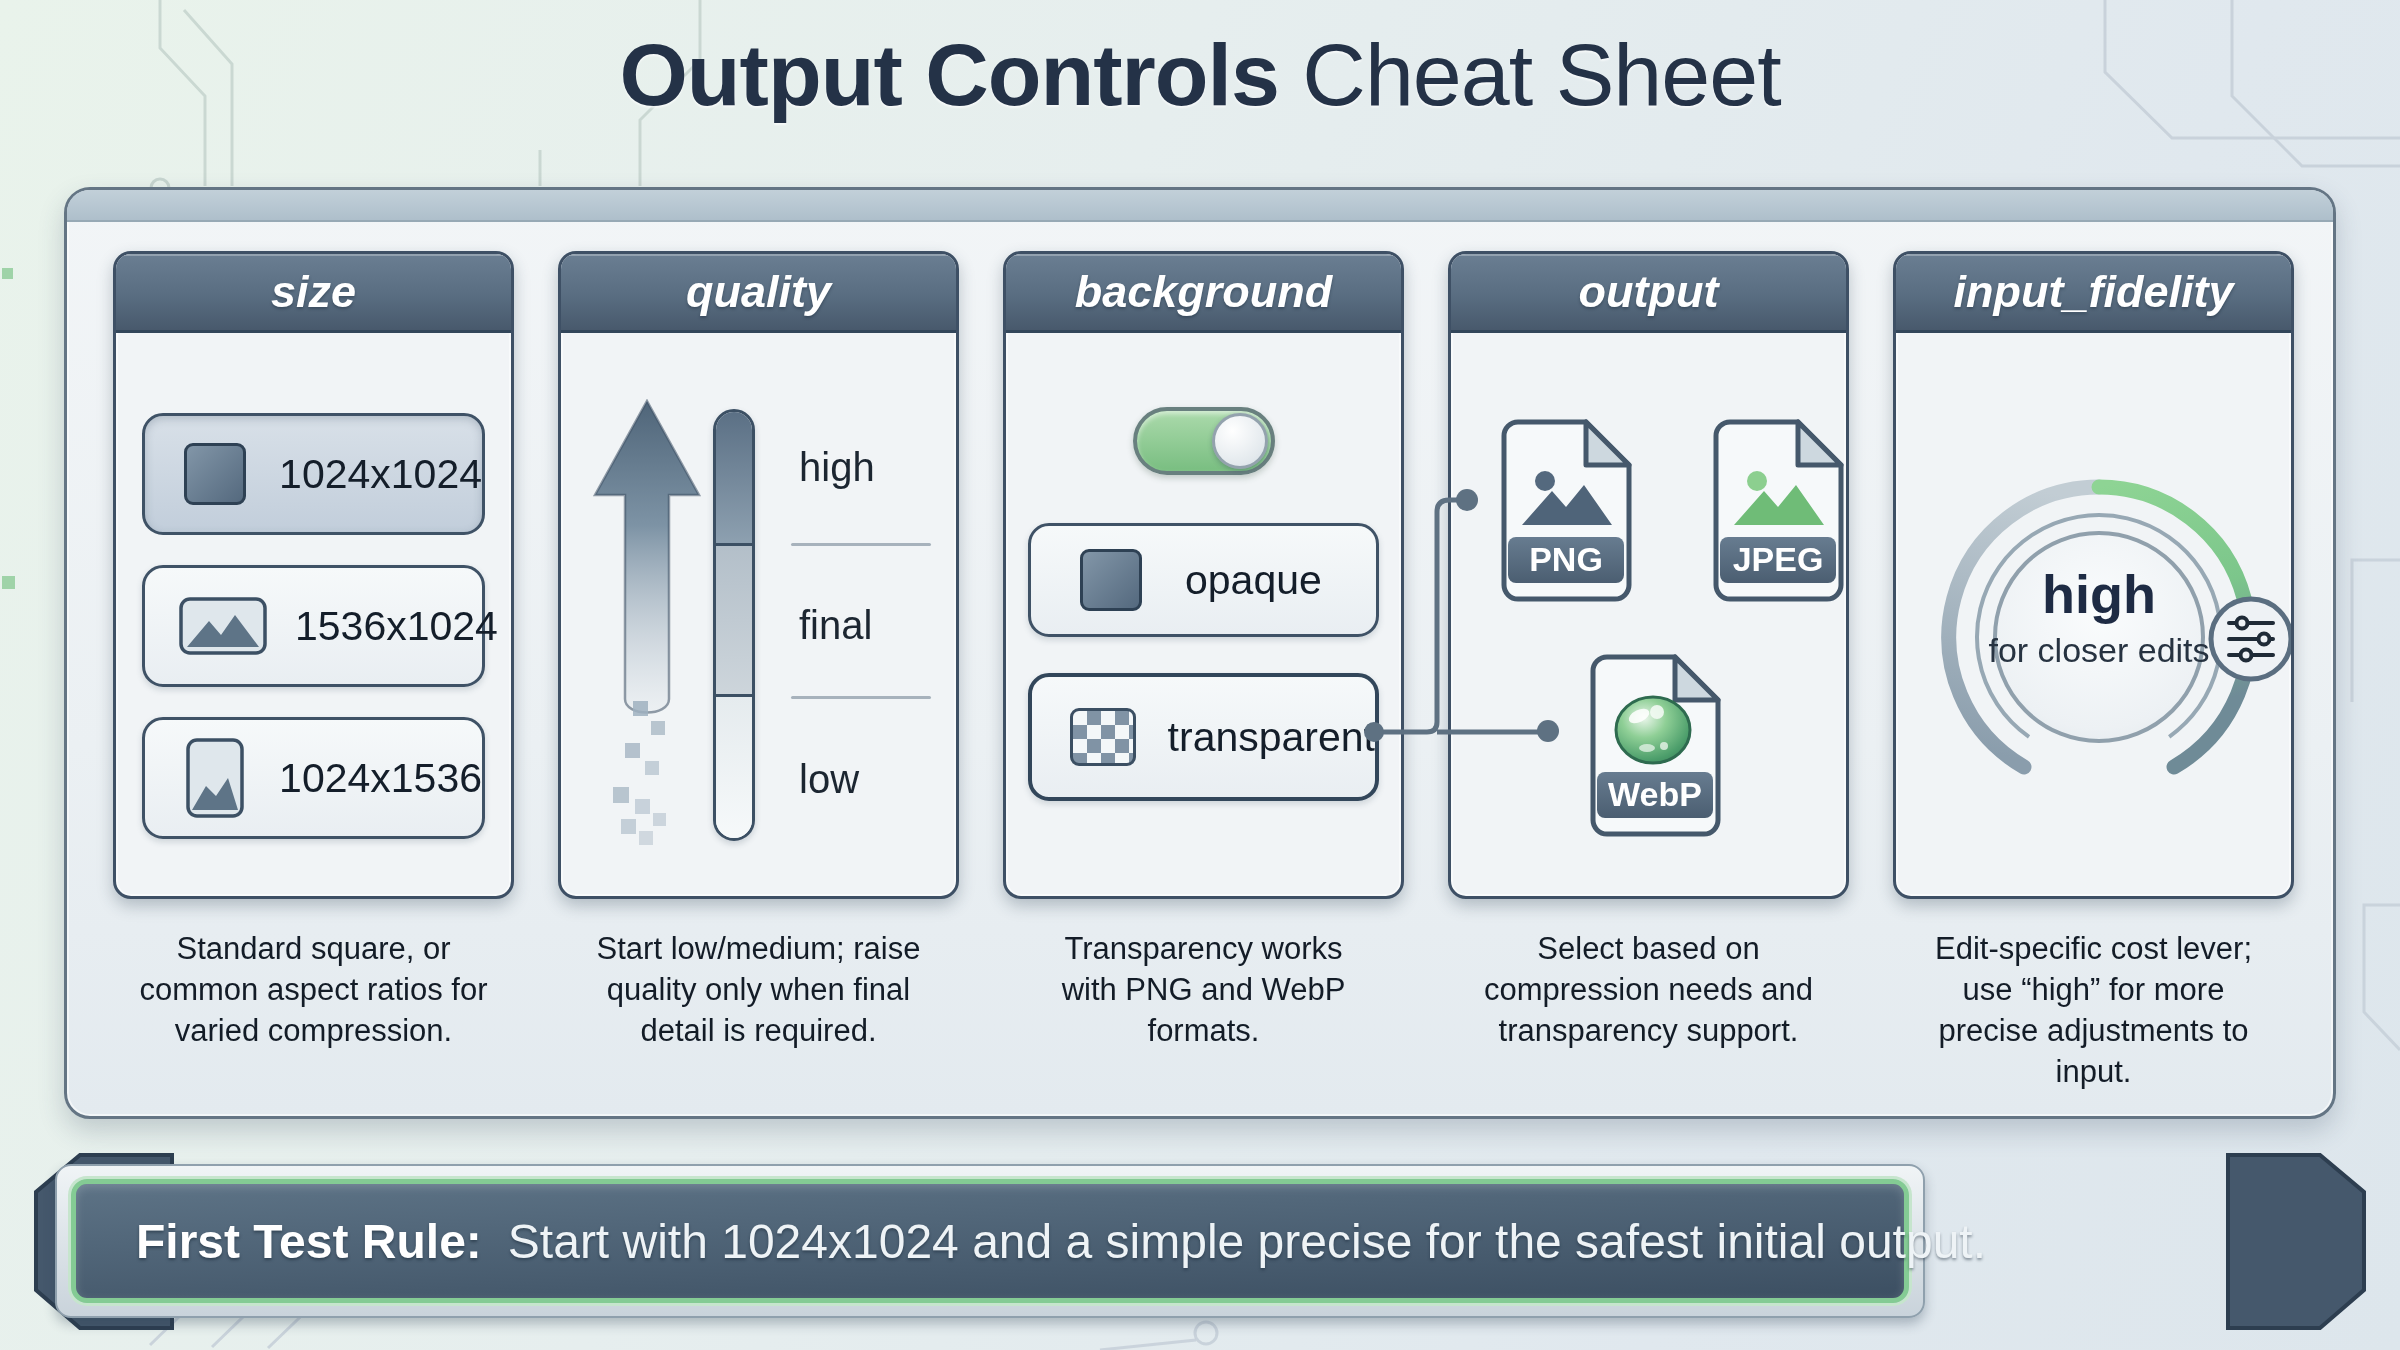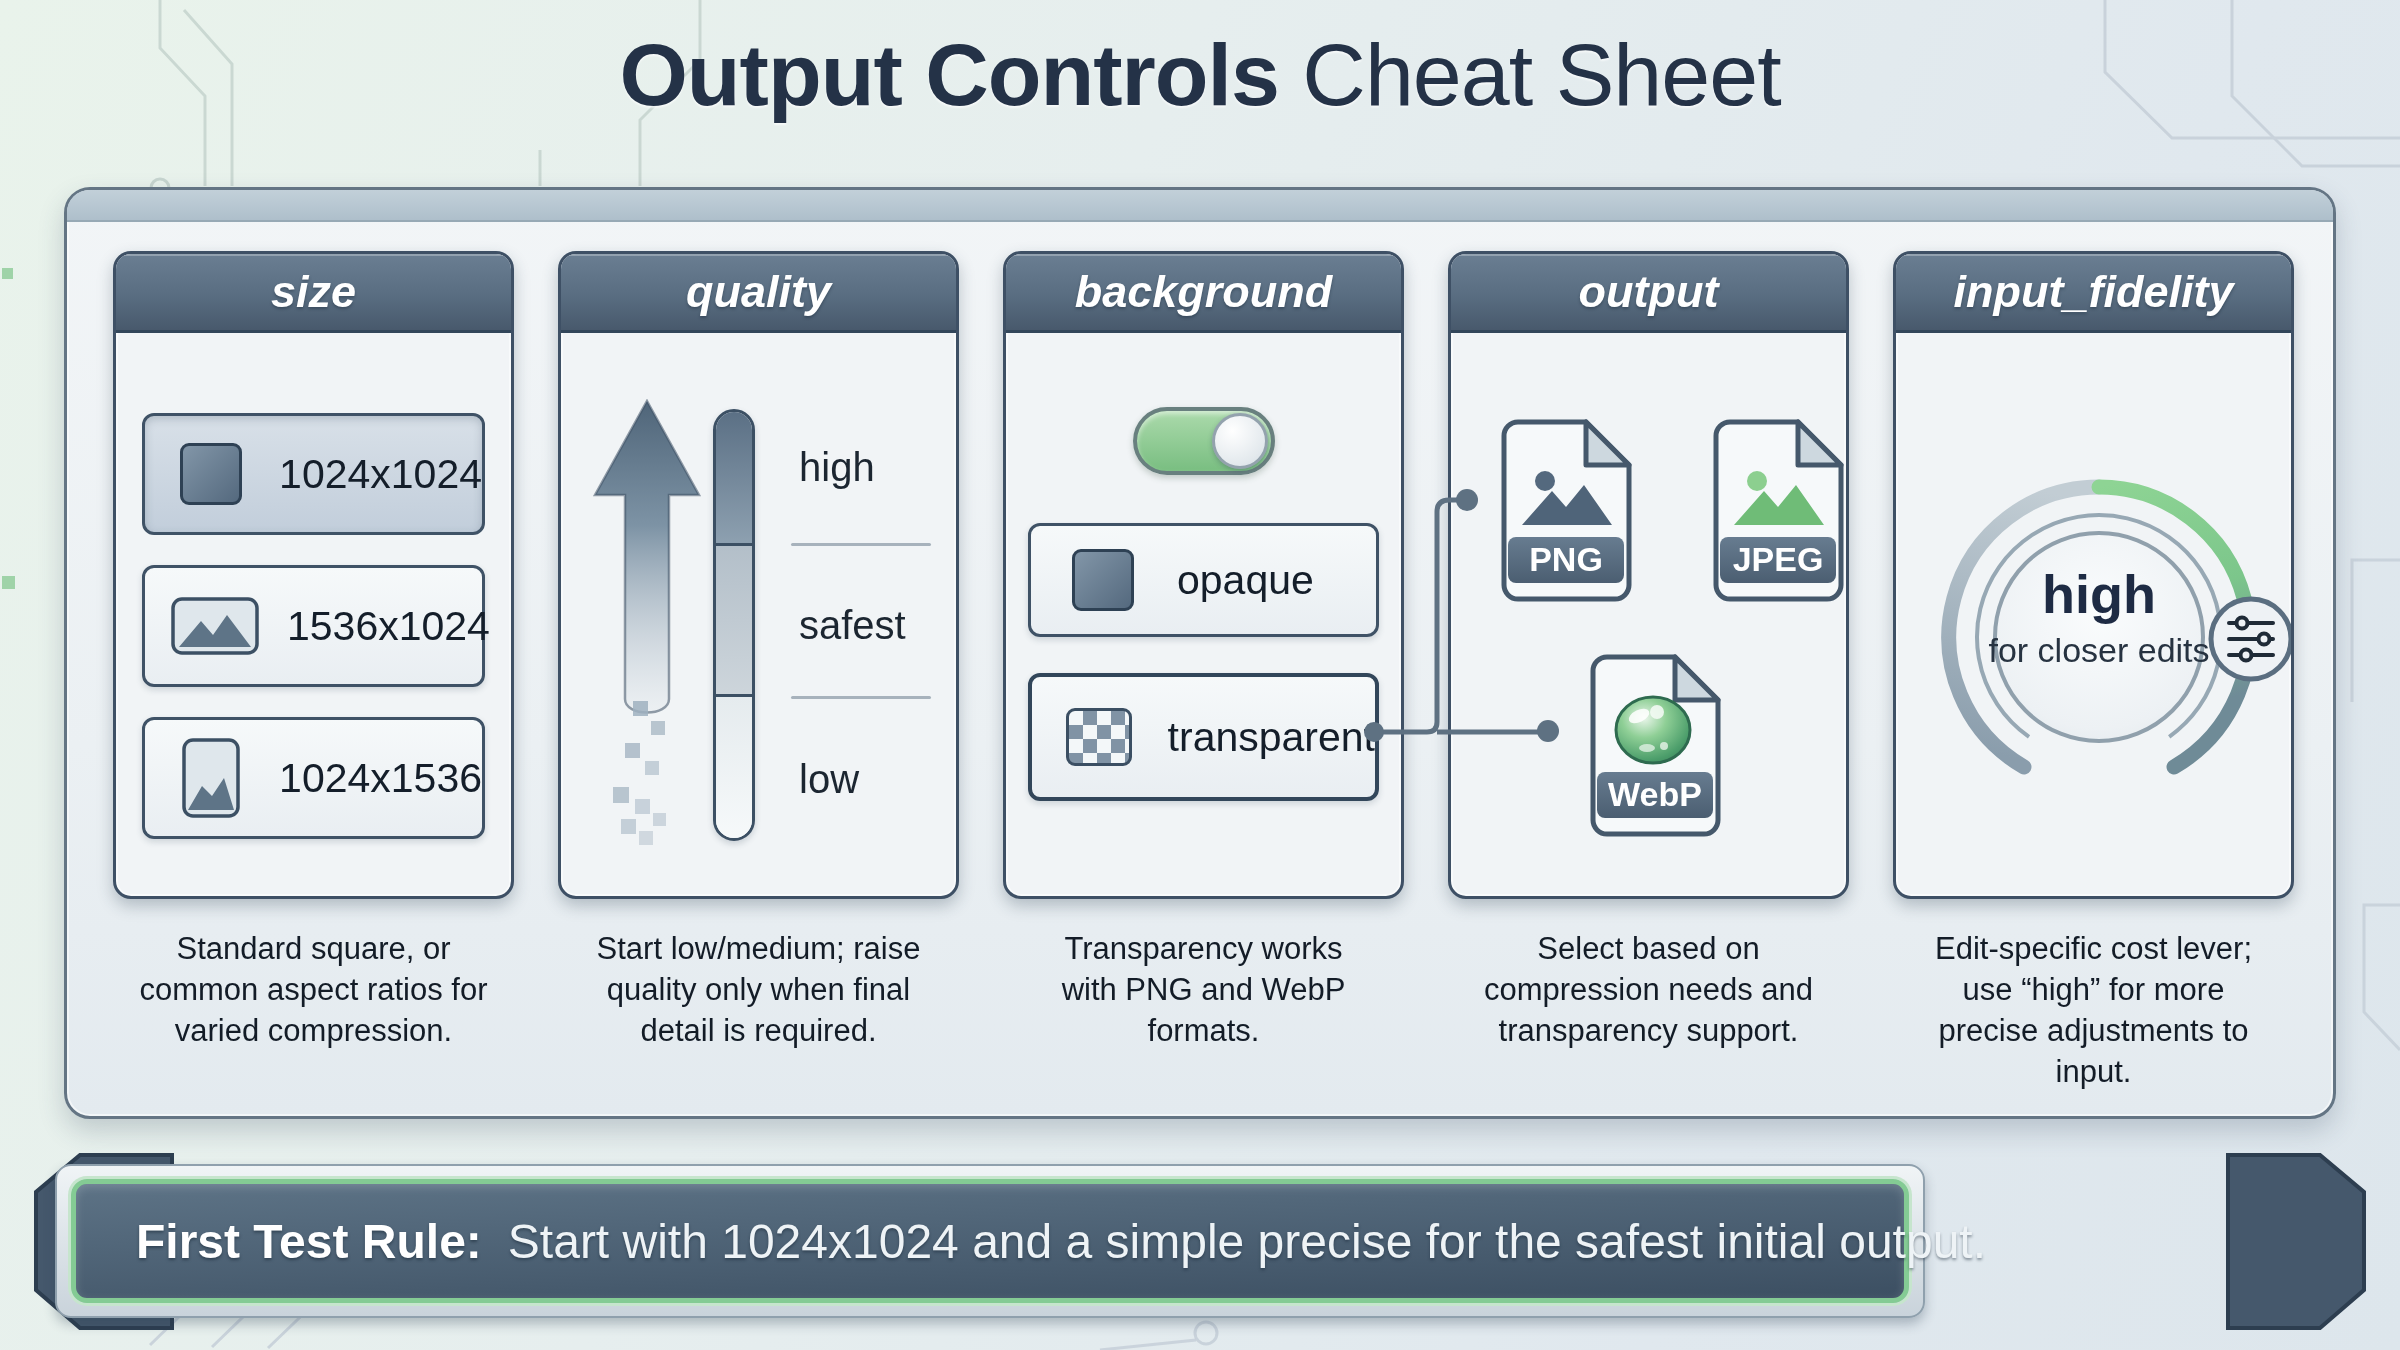"1024x1024" .opt-row { border-radius: 12px -> 21px; padding-left: 26px -> 34px }
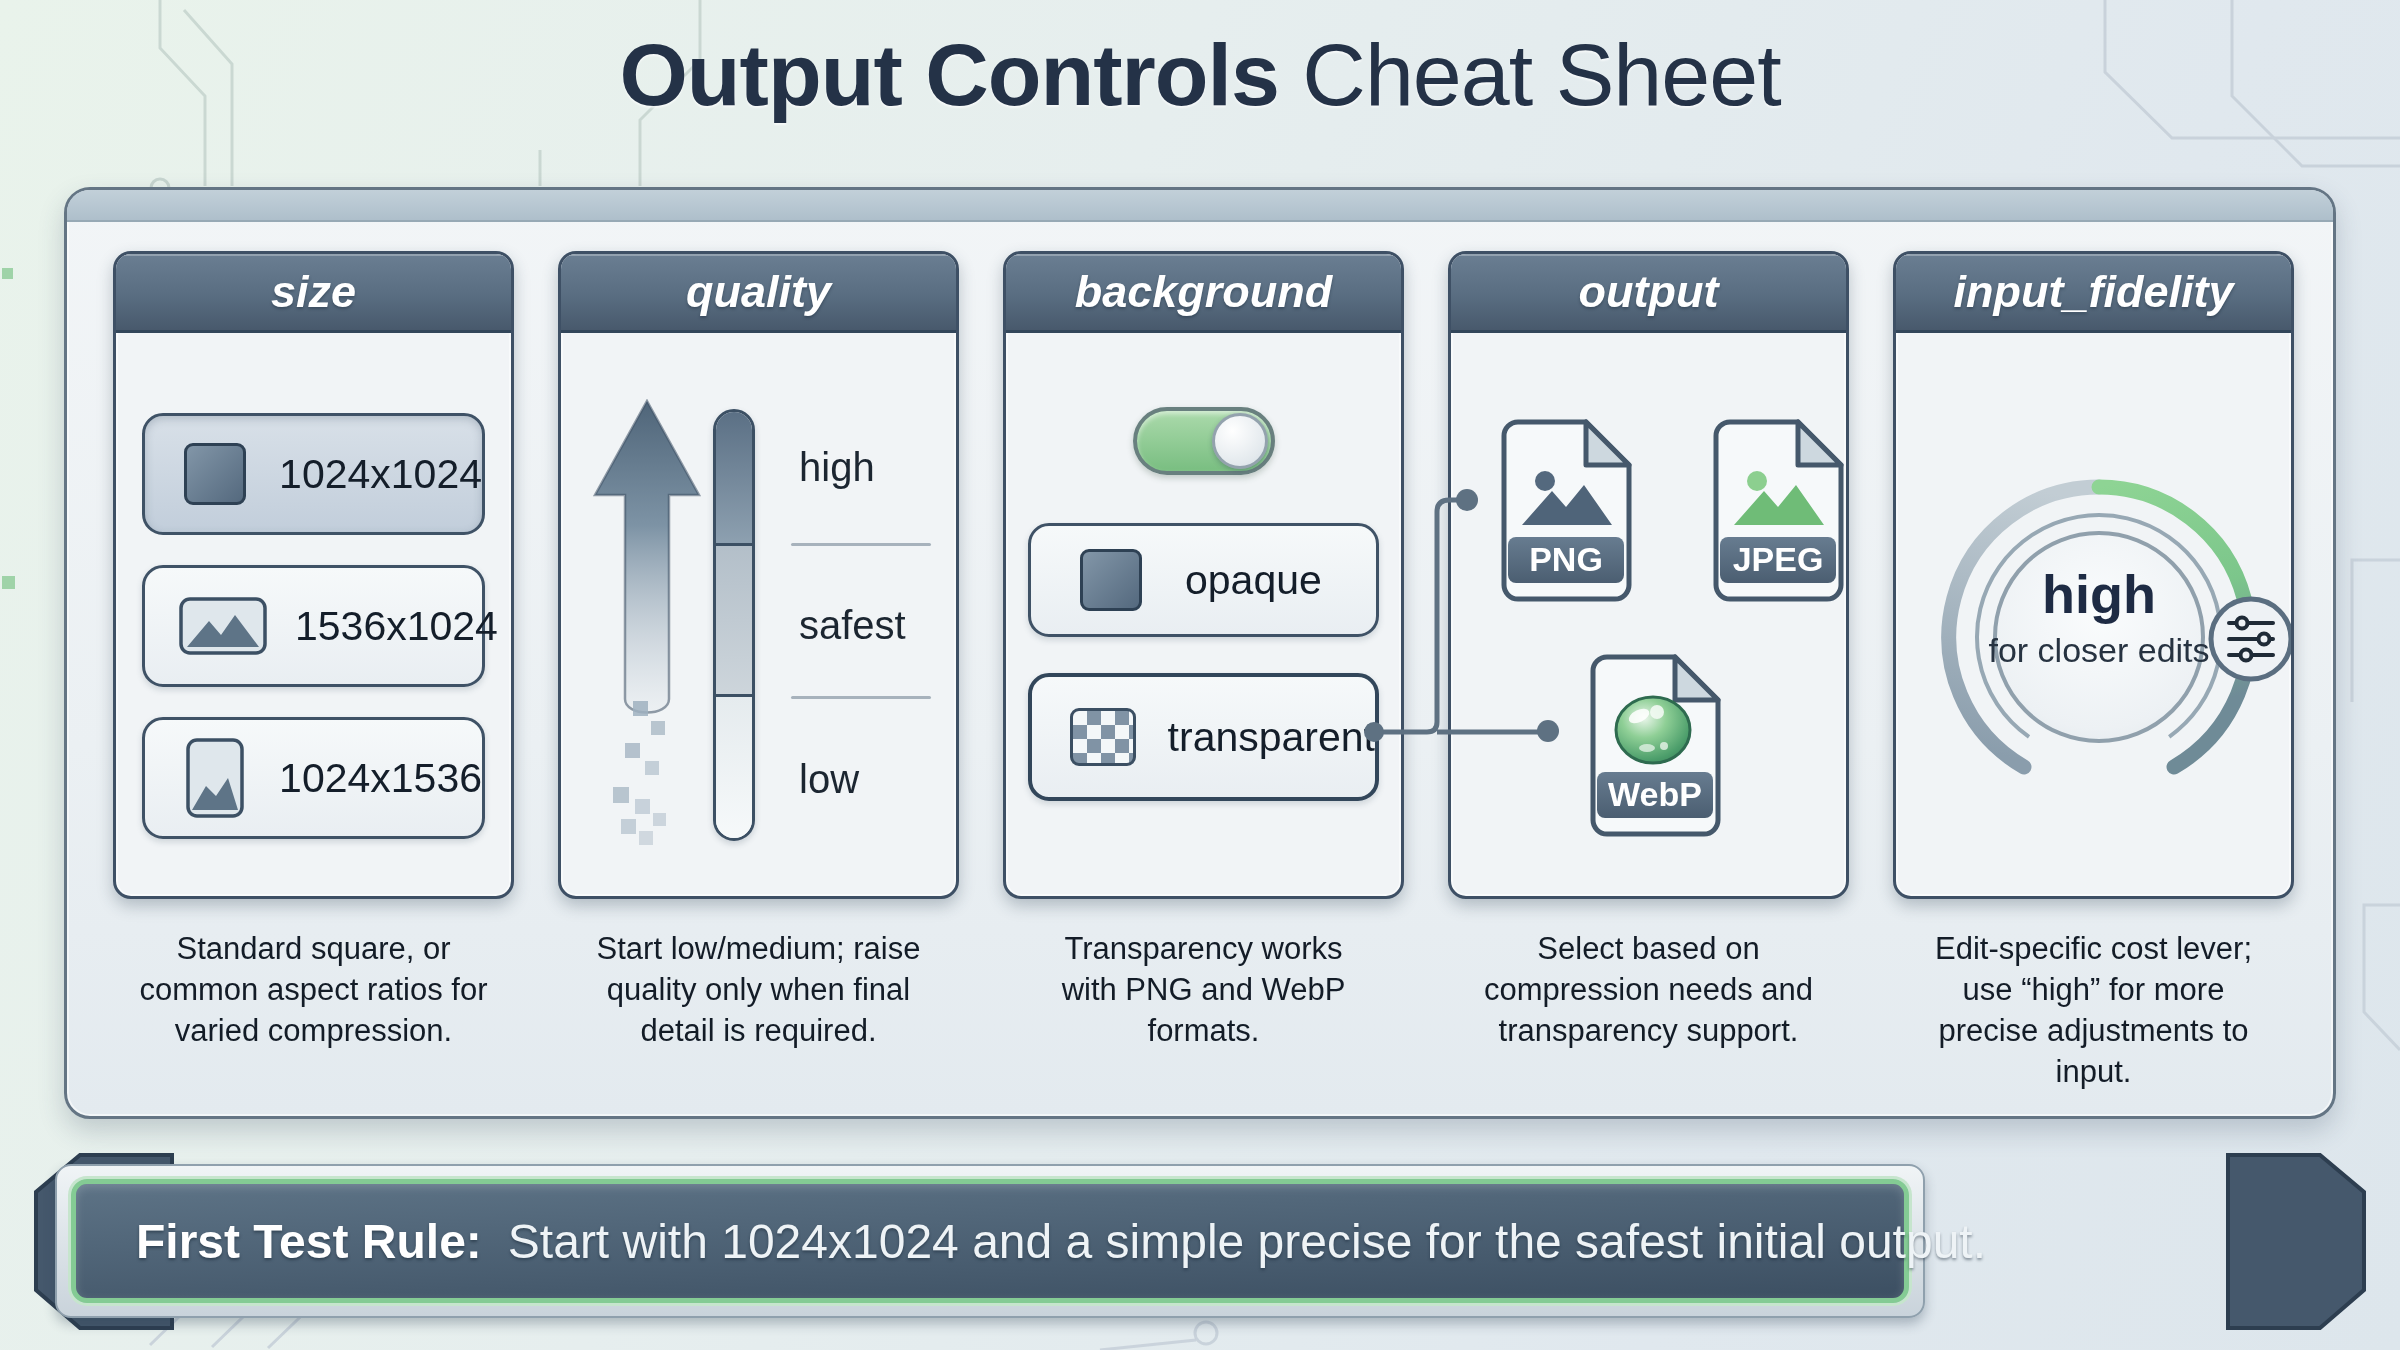"safest" span.q-label { text: safest -> final }
